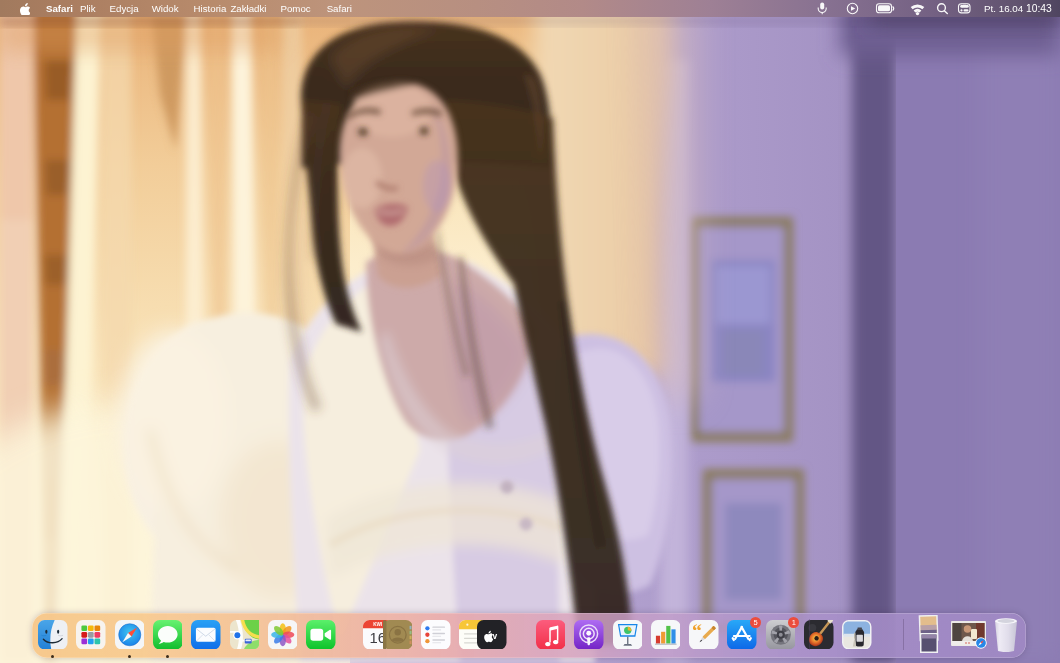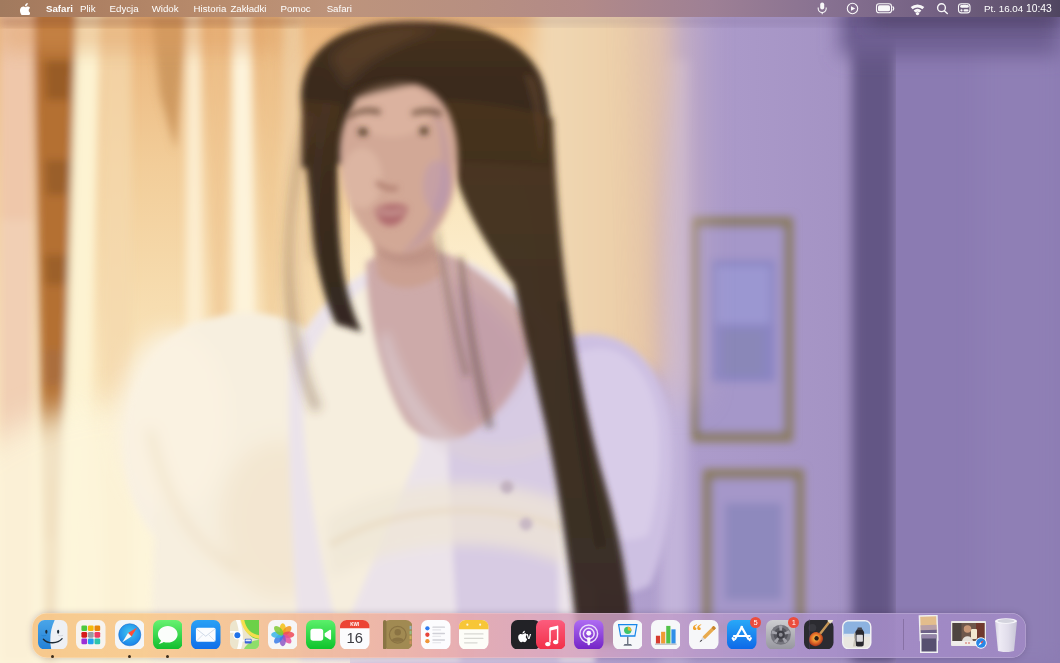"16" div.ic { left: 340px -> 363px }
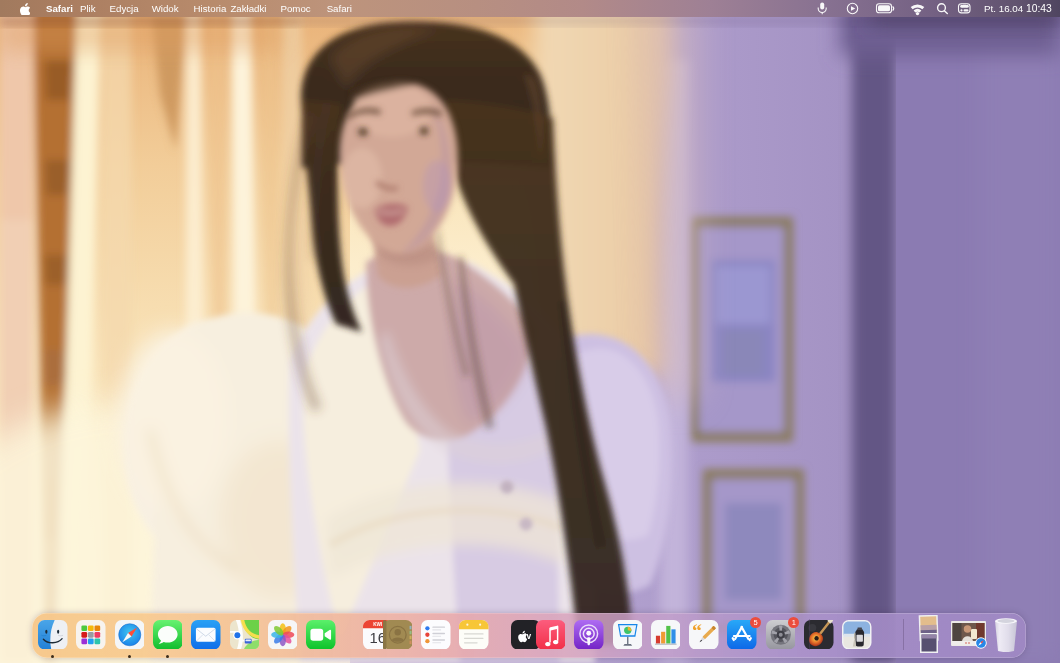"tv" div.ic { left: 511px -> 477px }
